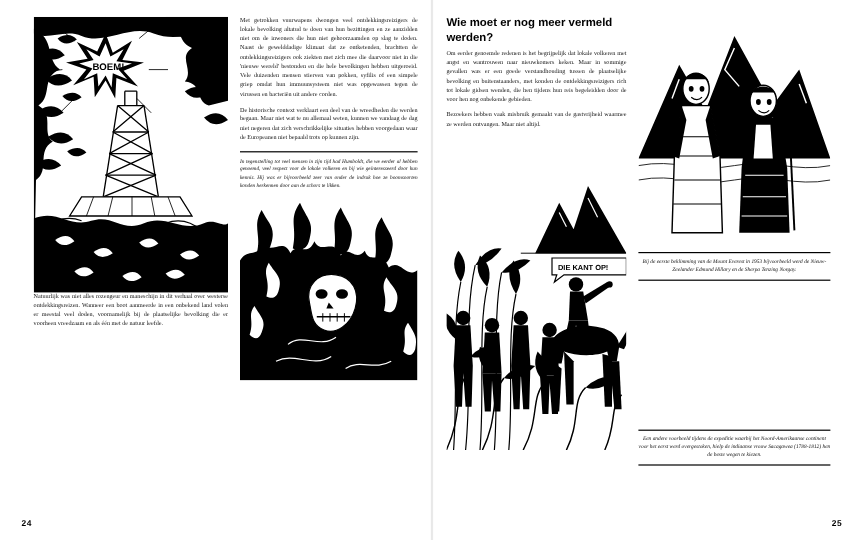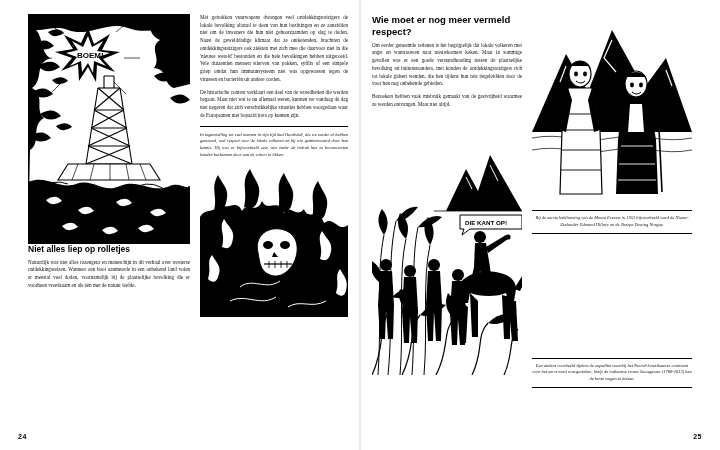"Wie moet er nog meer" h2.h-sect { text: respect -> werden }
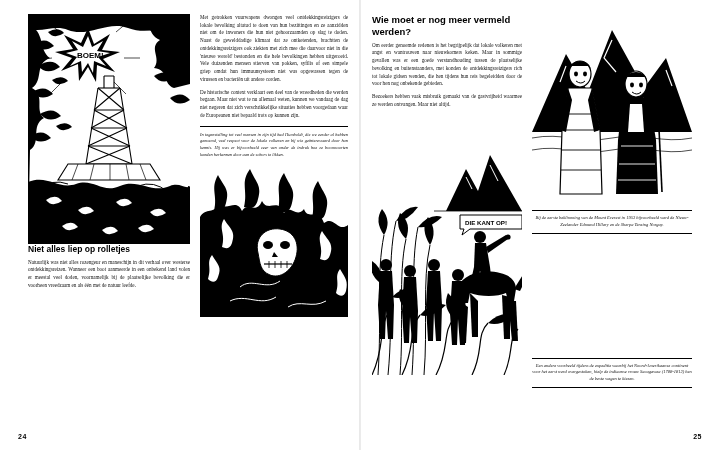"Niet alles liep op rolletjes" h2.h-sect { html: <h2>Niet alles liep op rolletjes</h2> -> none }
